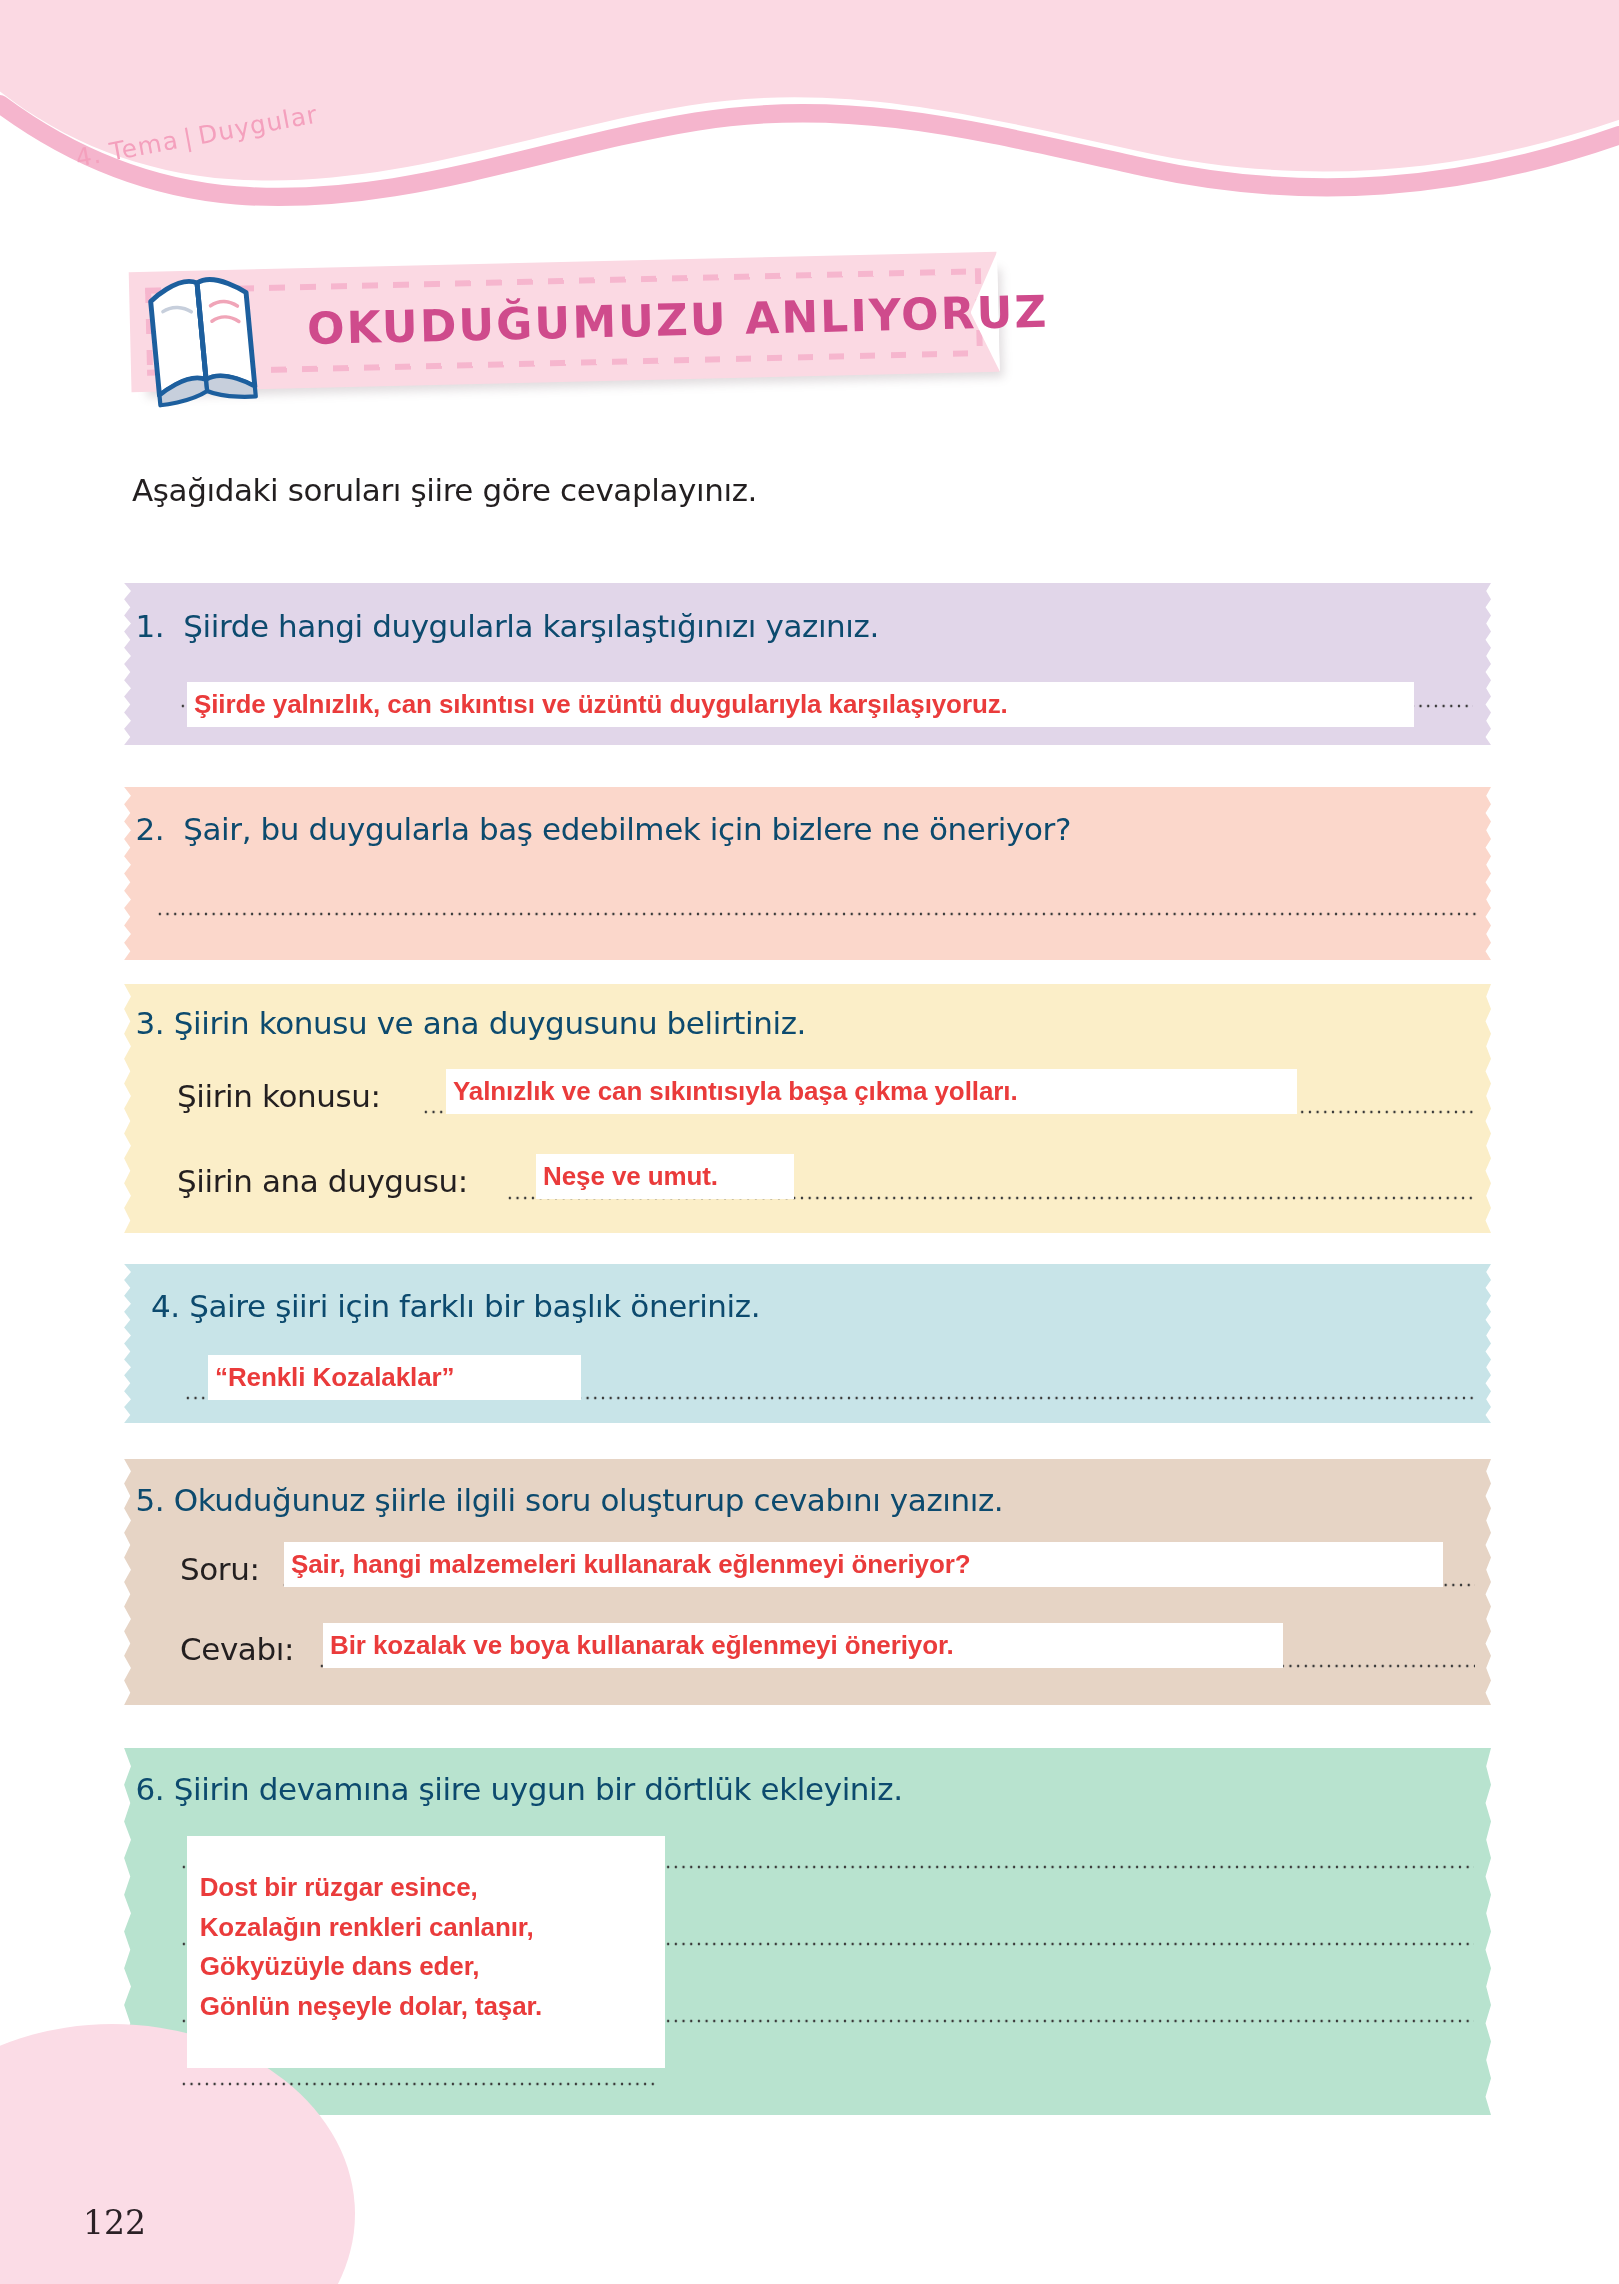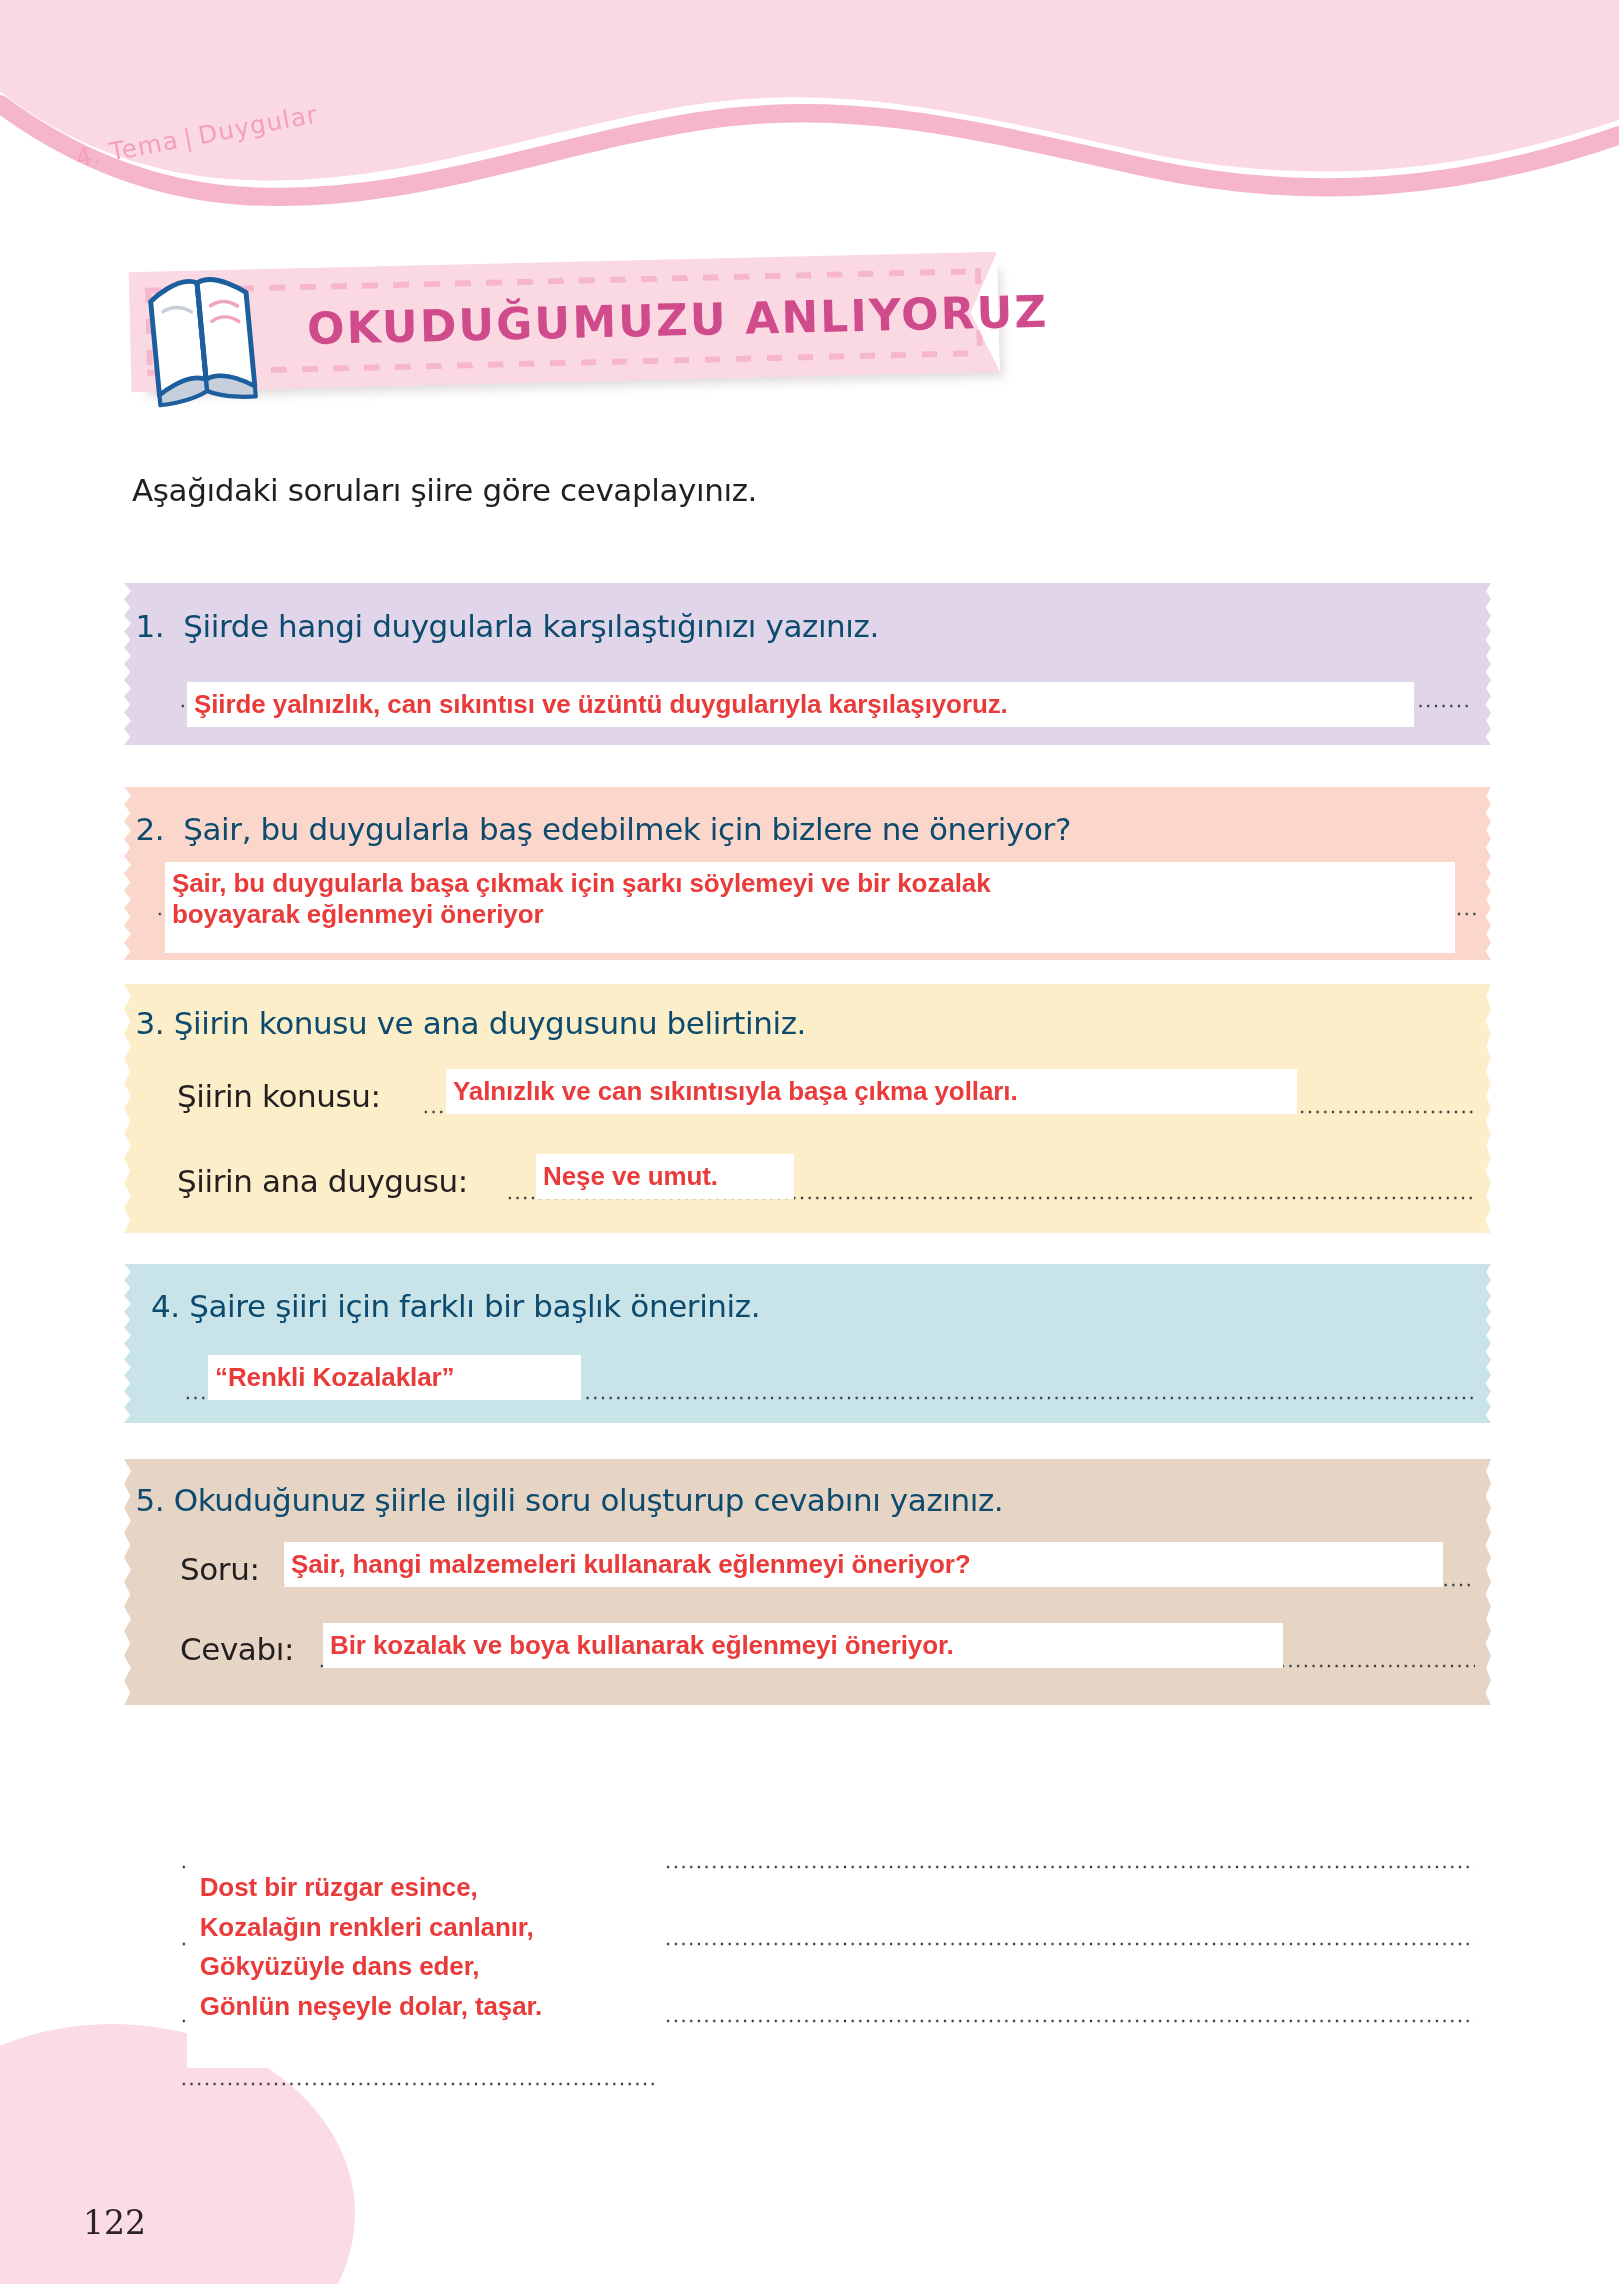"Şair, bu duygularla başa çıkmak" div.ans { html: <div>Şair, bu duygularla başa çıkmak için şarkı söylemeyi ve bir kozalak boyayarak eğlenmeyi öneriyor</div> -> none }
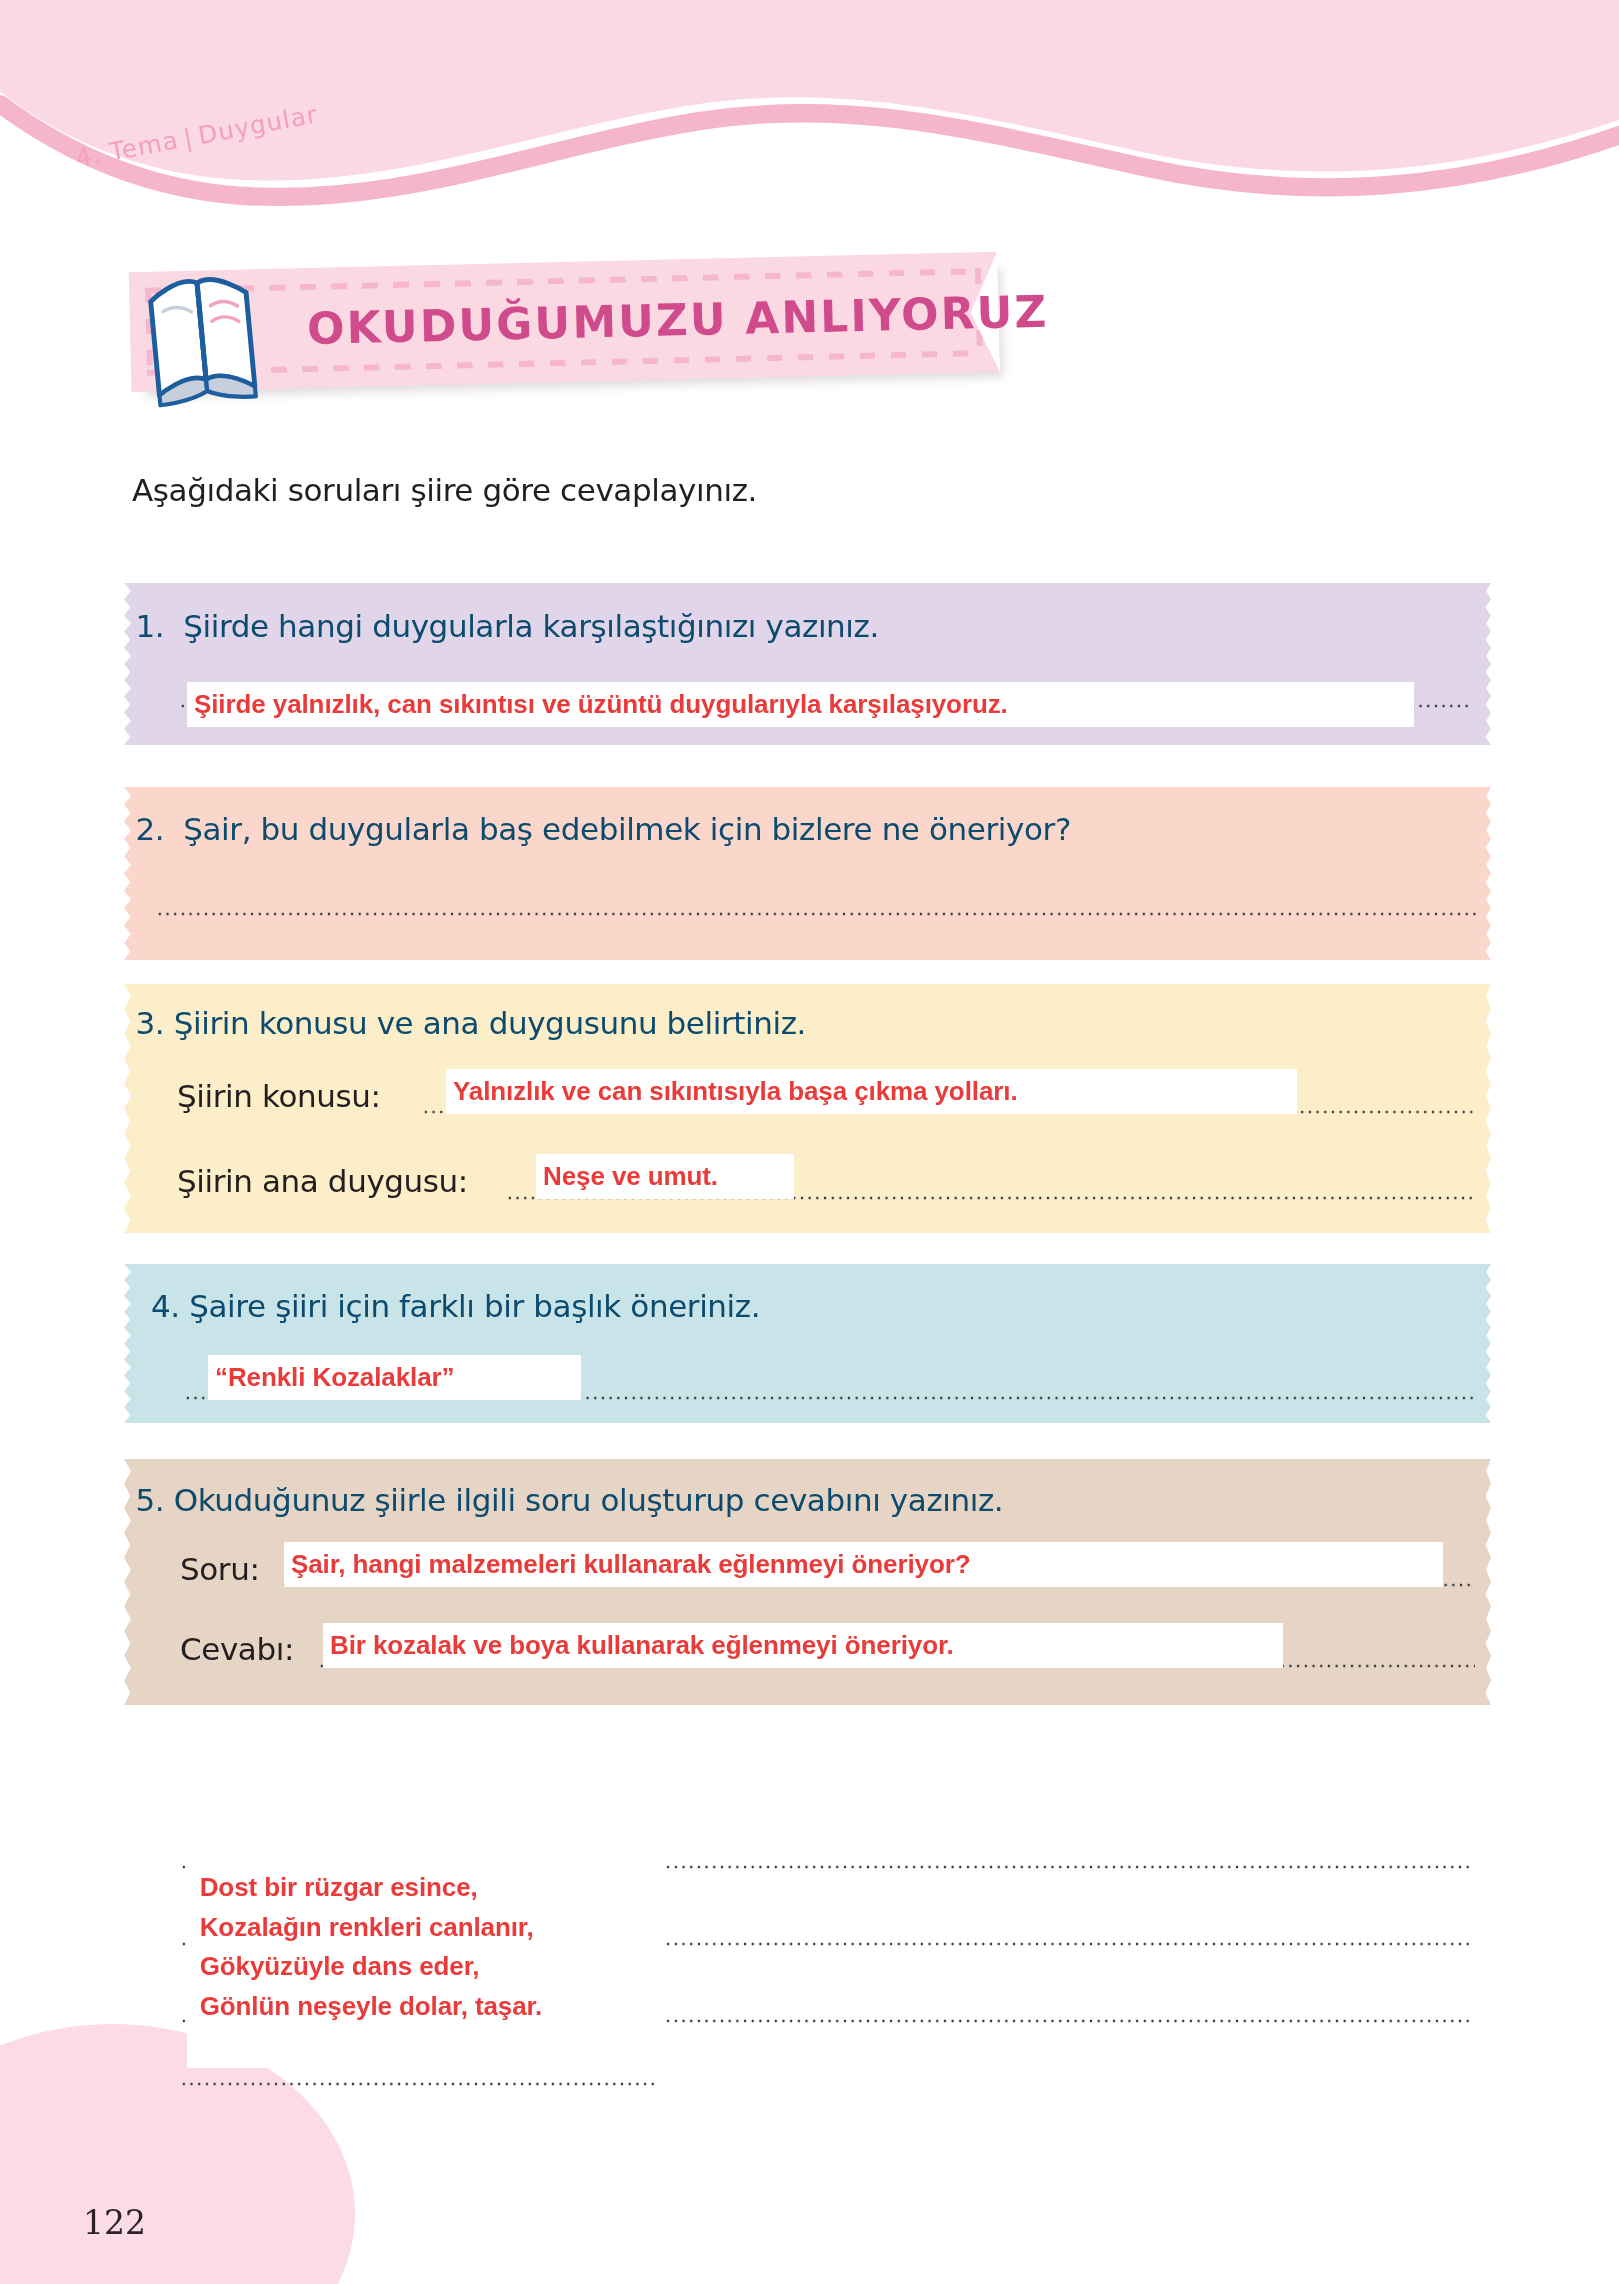"6. Şiirin devamına şiire uygun" div.card { html: none -> <div> <div> <span>6.</span>&nbsp;<span>Şiirin devamına şiire uygun bir dörtlük ekleyiniz.</span> </div> </div> }
